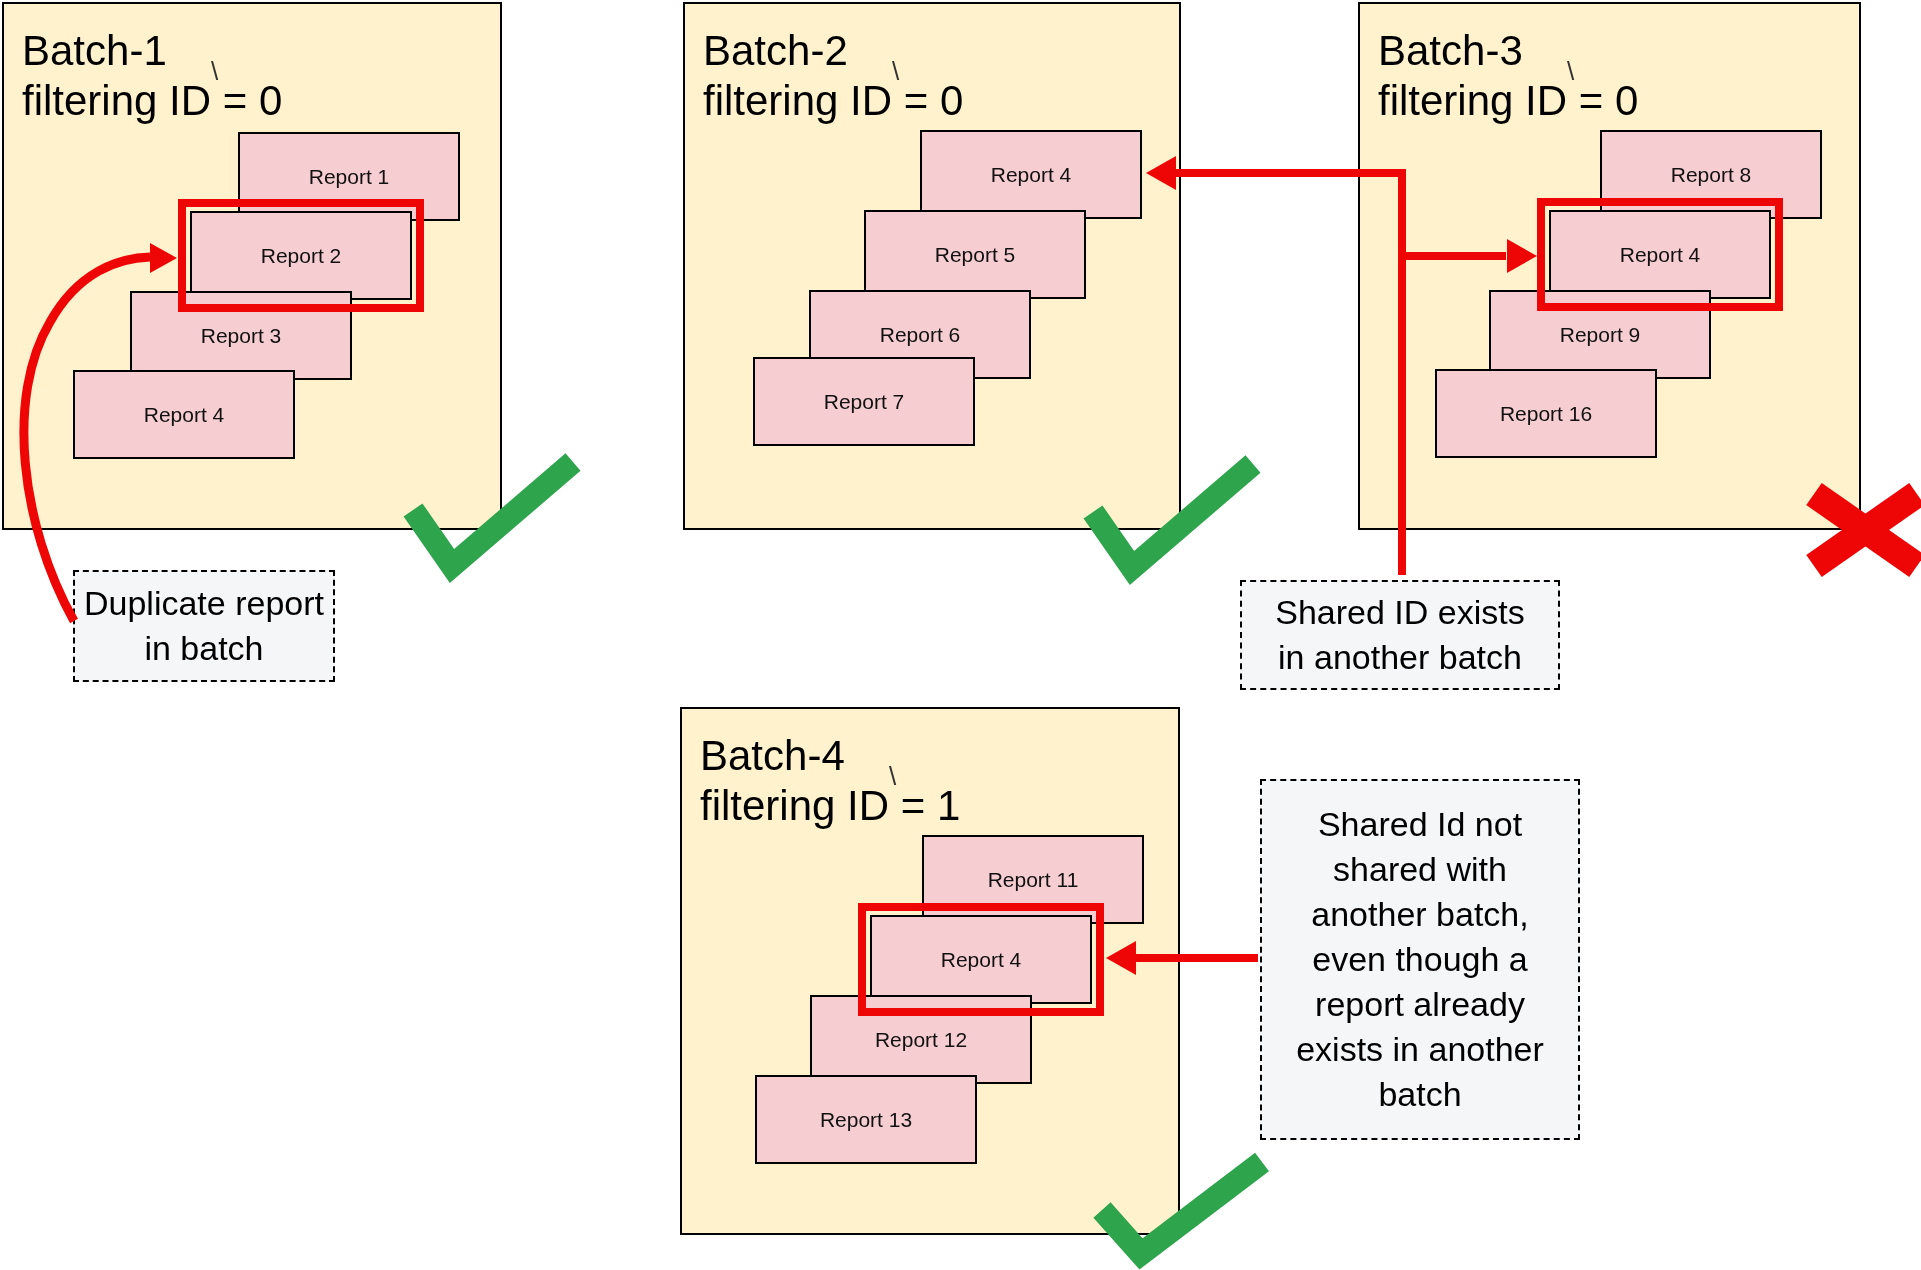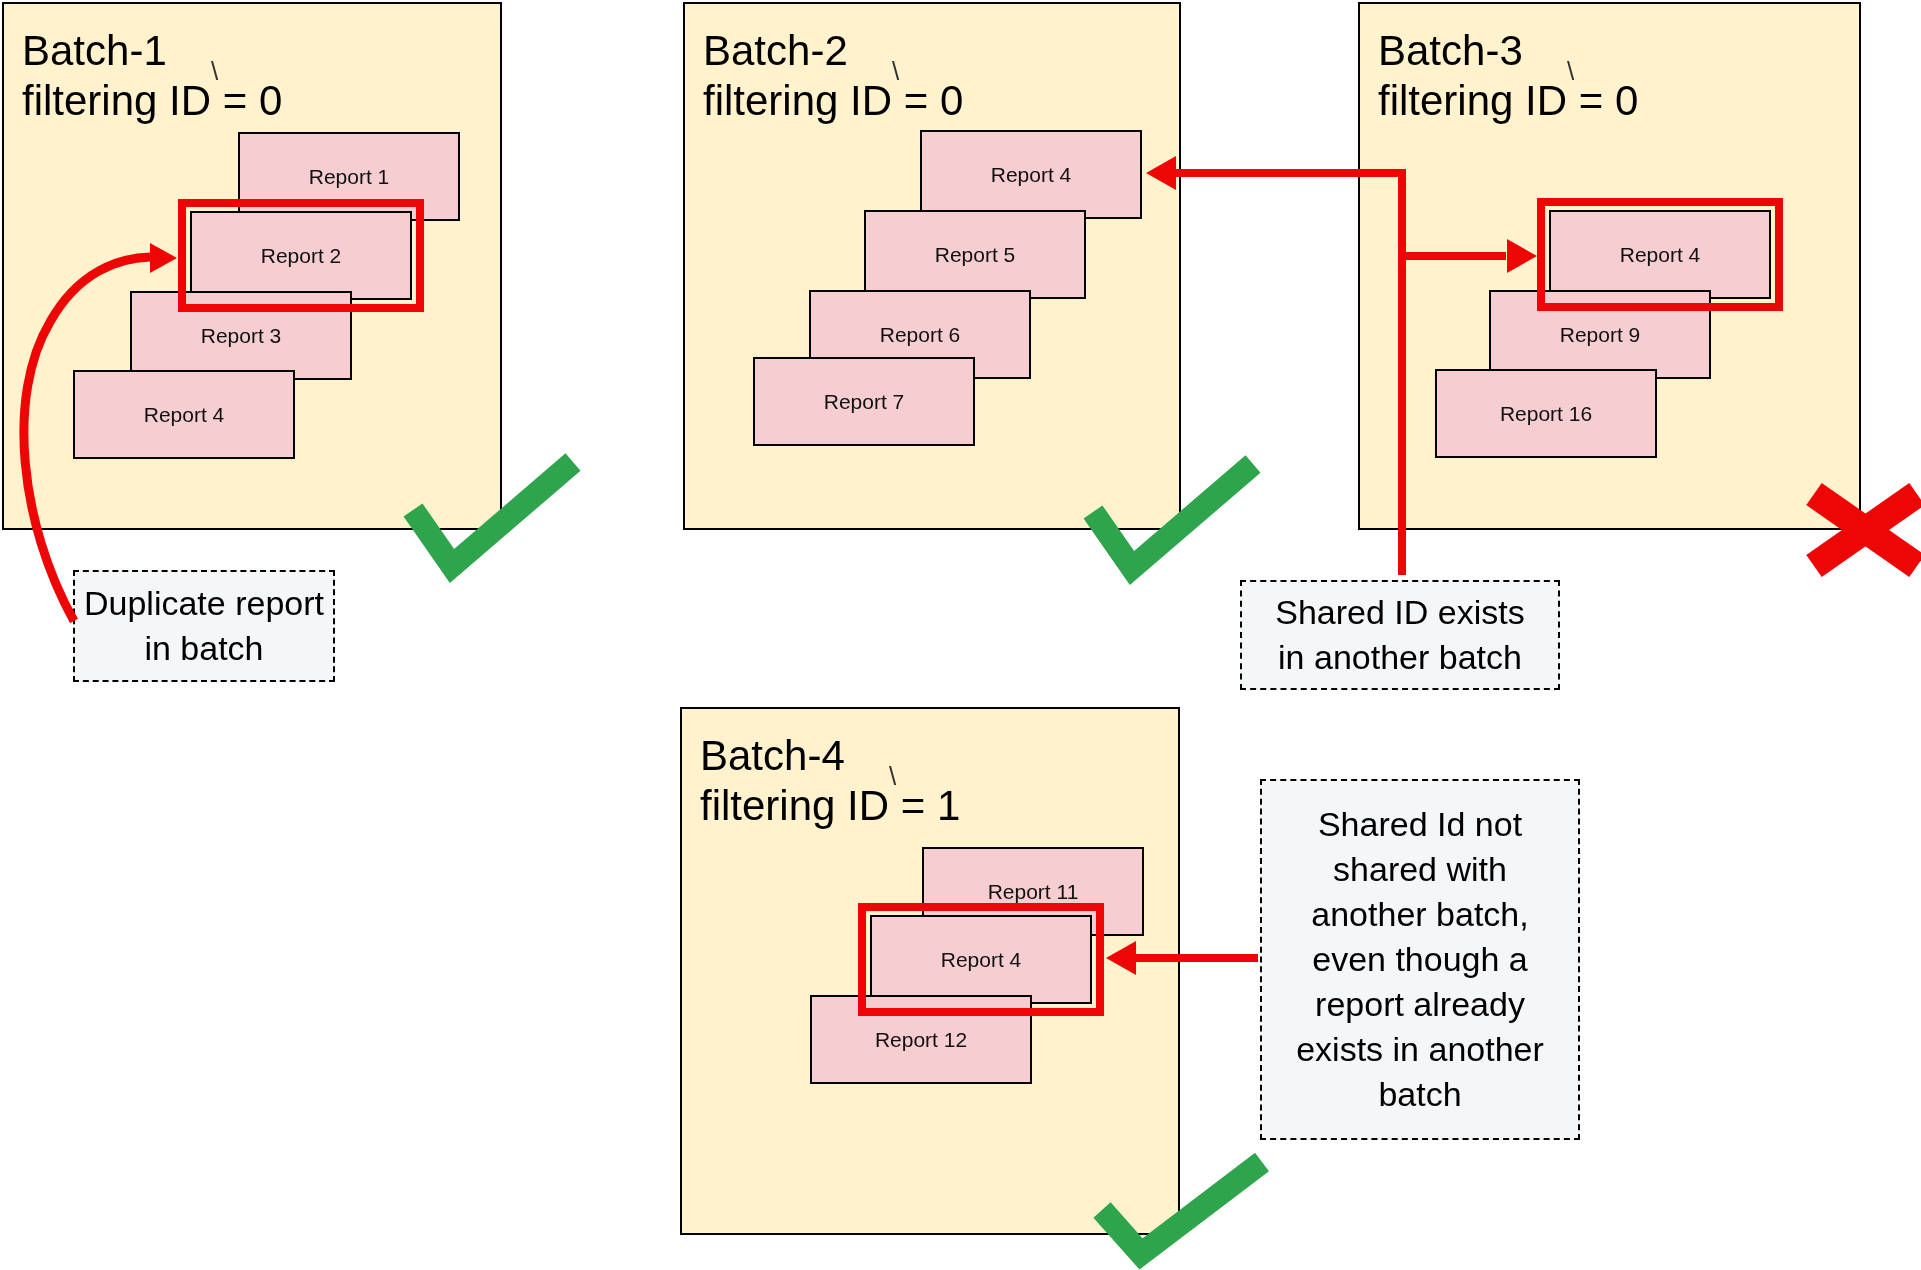"Report 8" div.report { html: none -> <div> <span>Report 8</span> </div> }
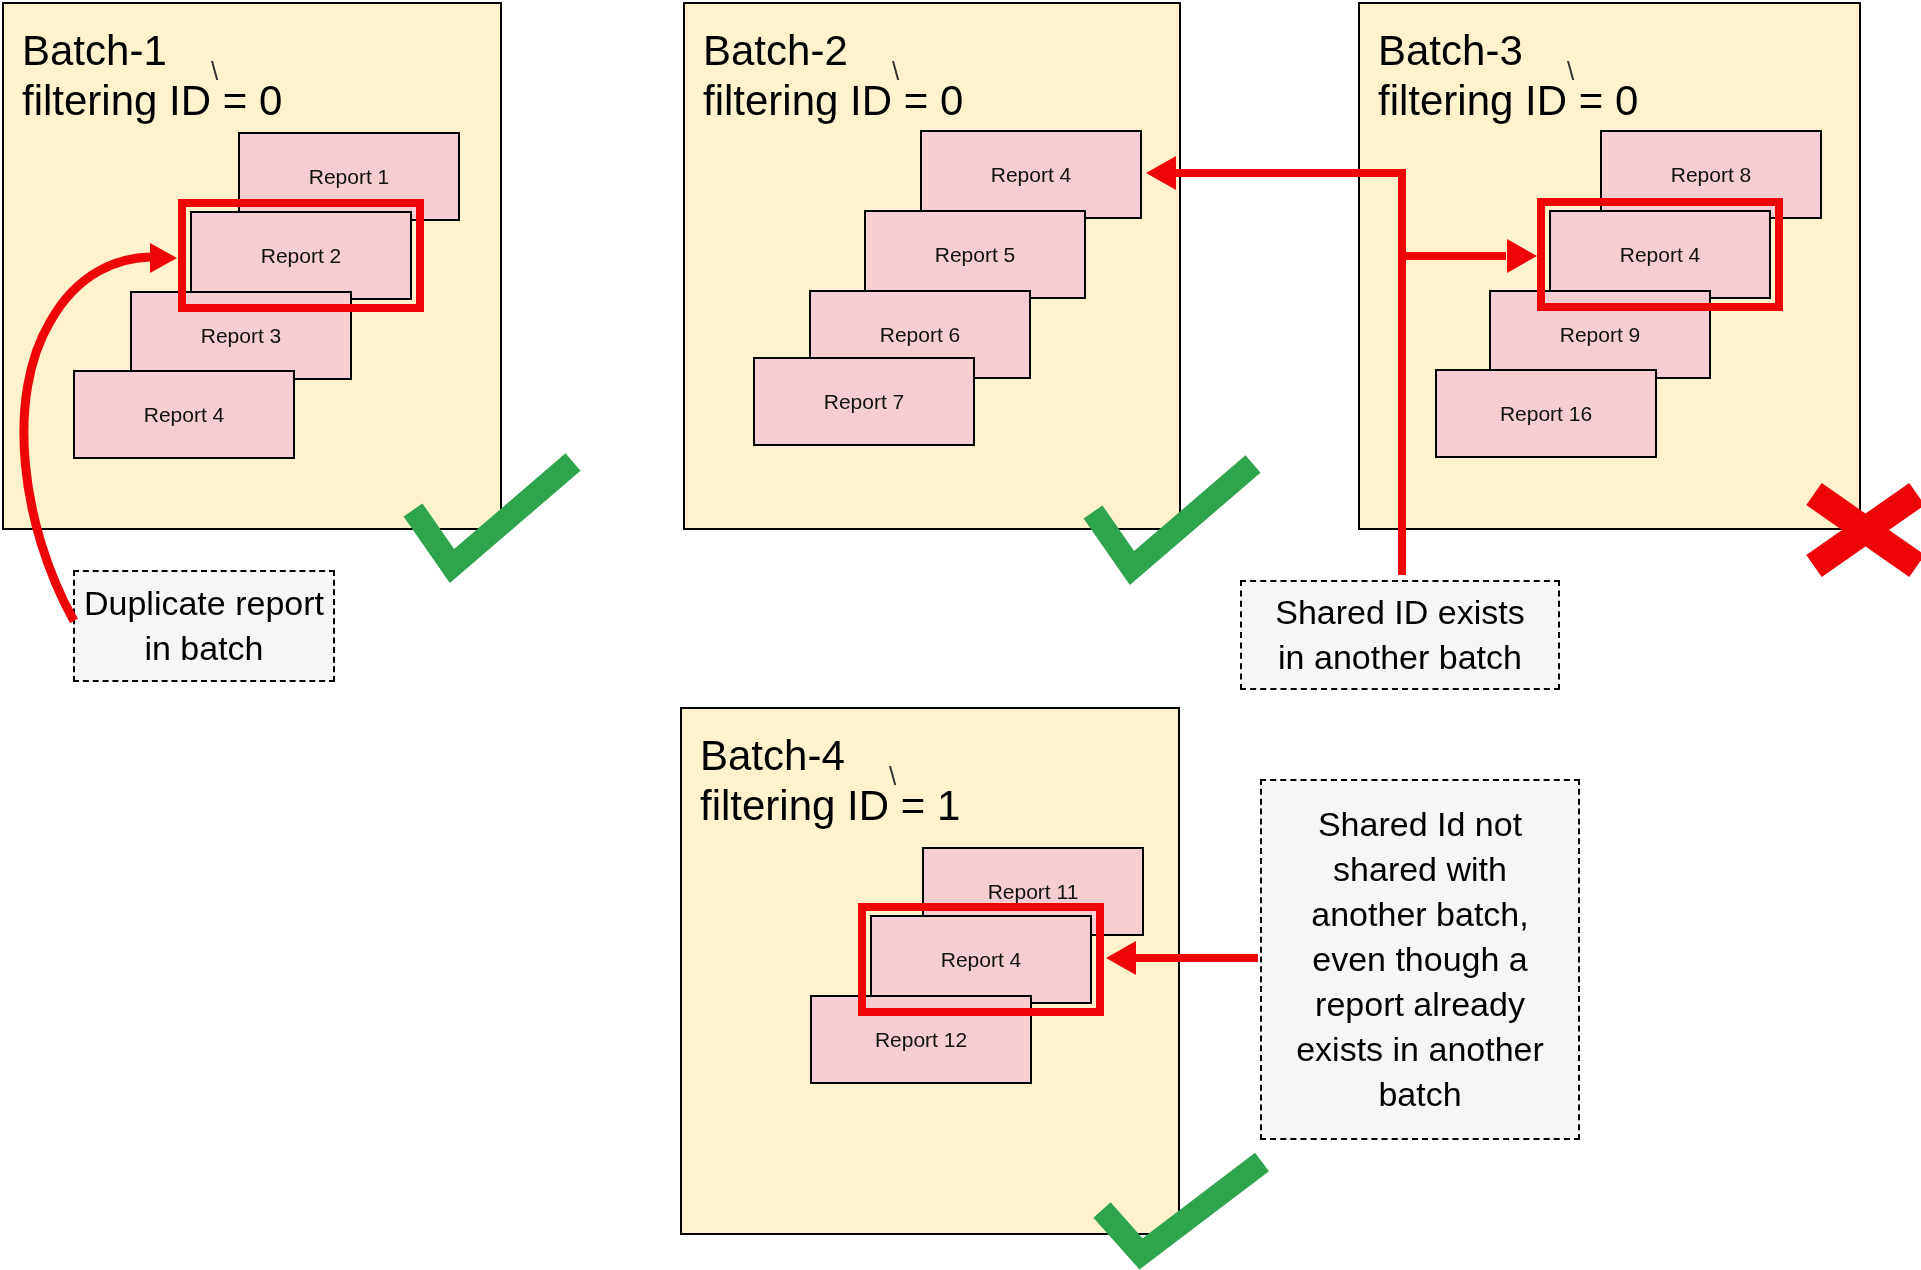"Report 11" div.report { margin-top: 12px -> none }
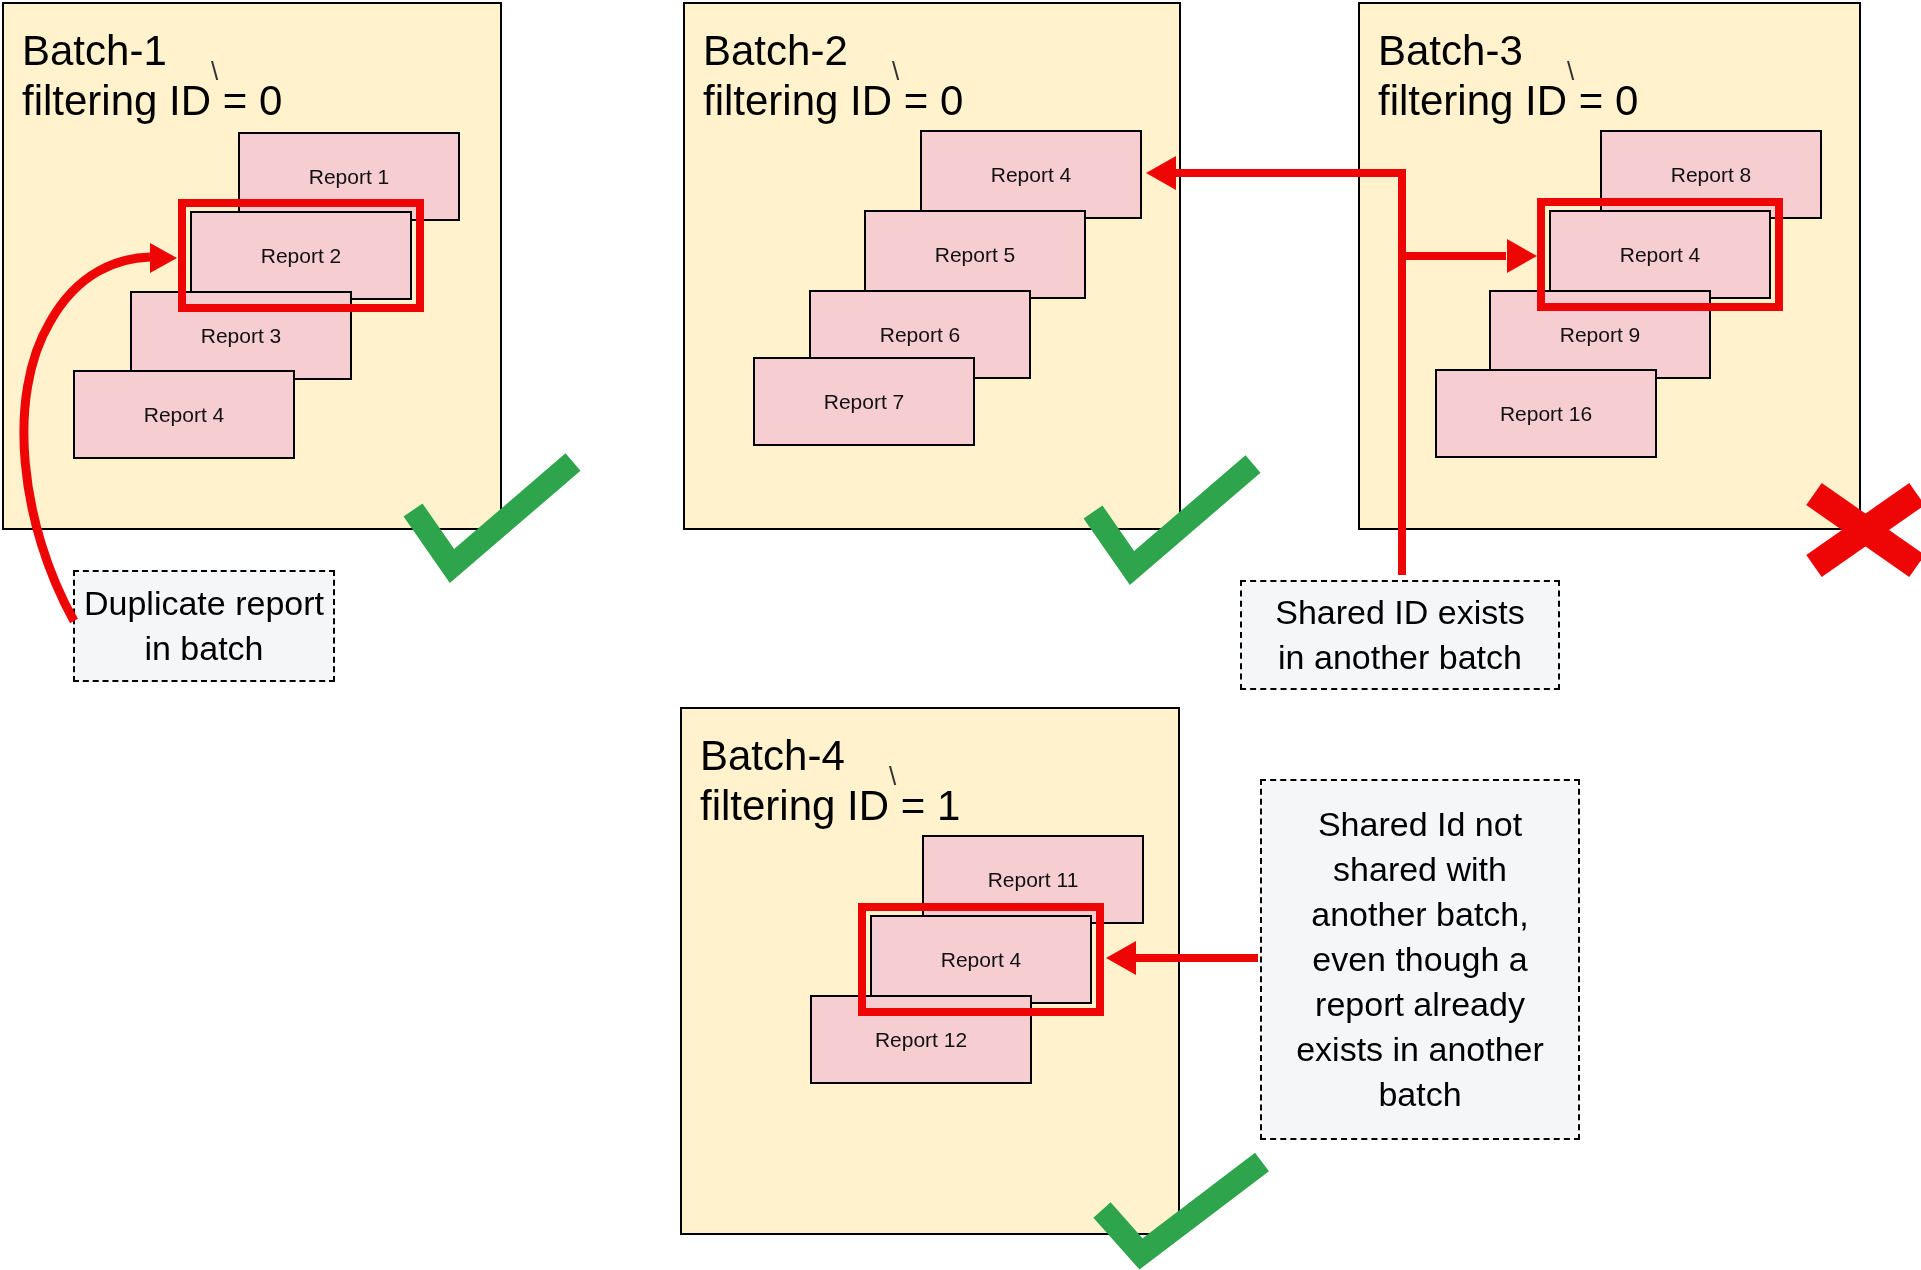"Report 13" div.report { html: none -> <div> <span>Report 13</span> </div> }
